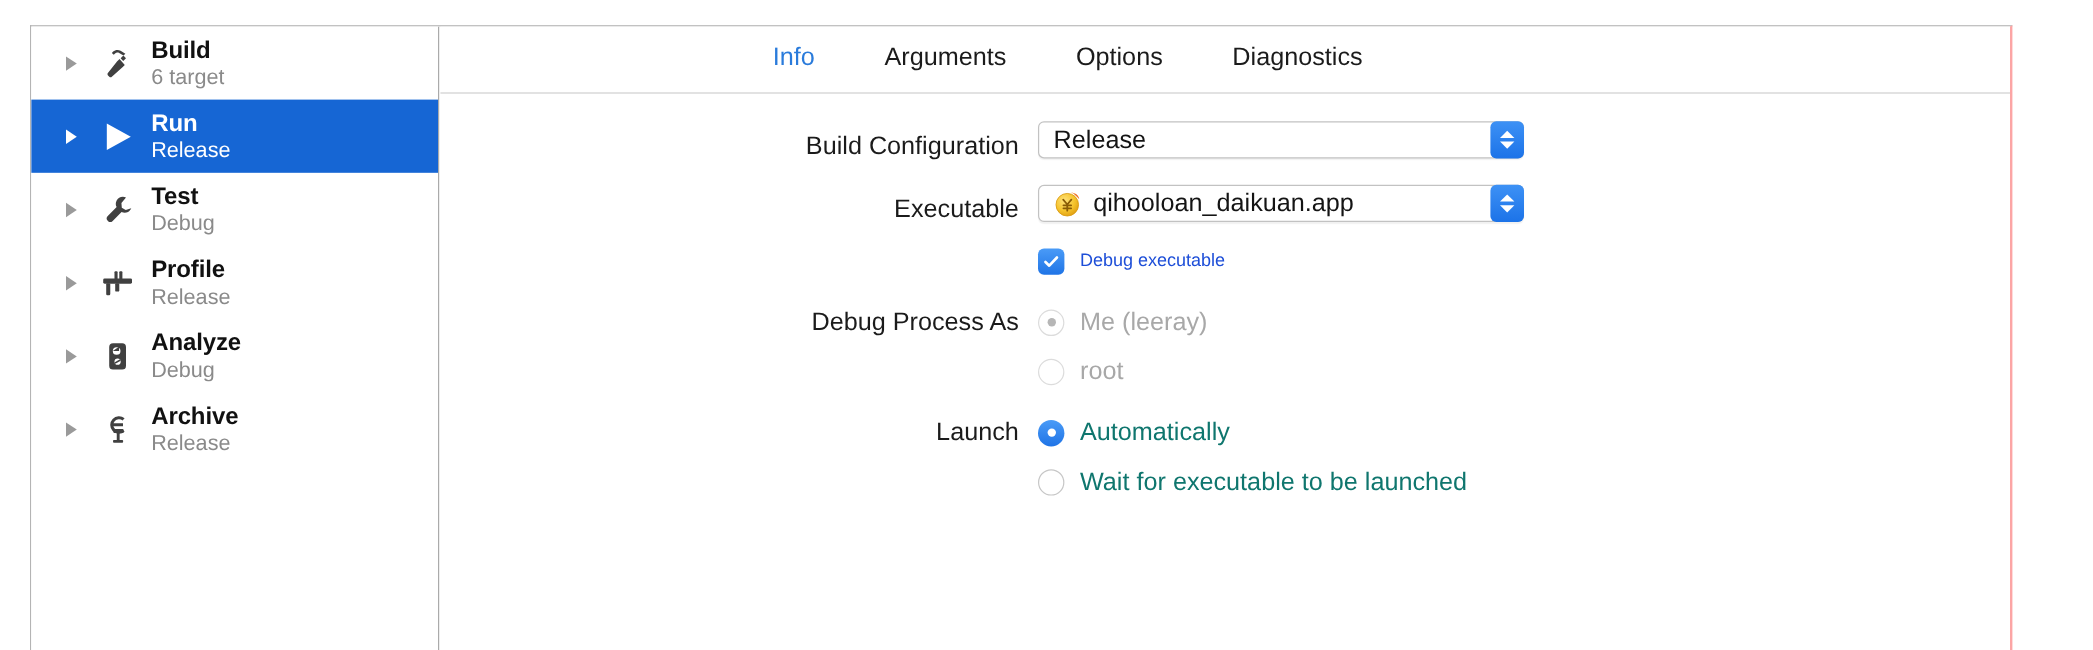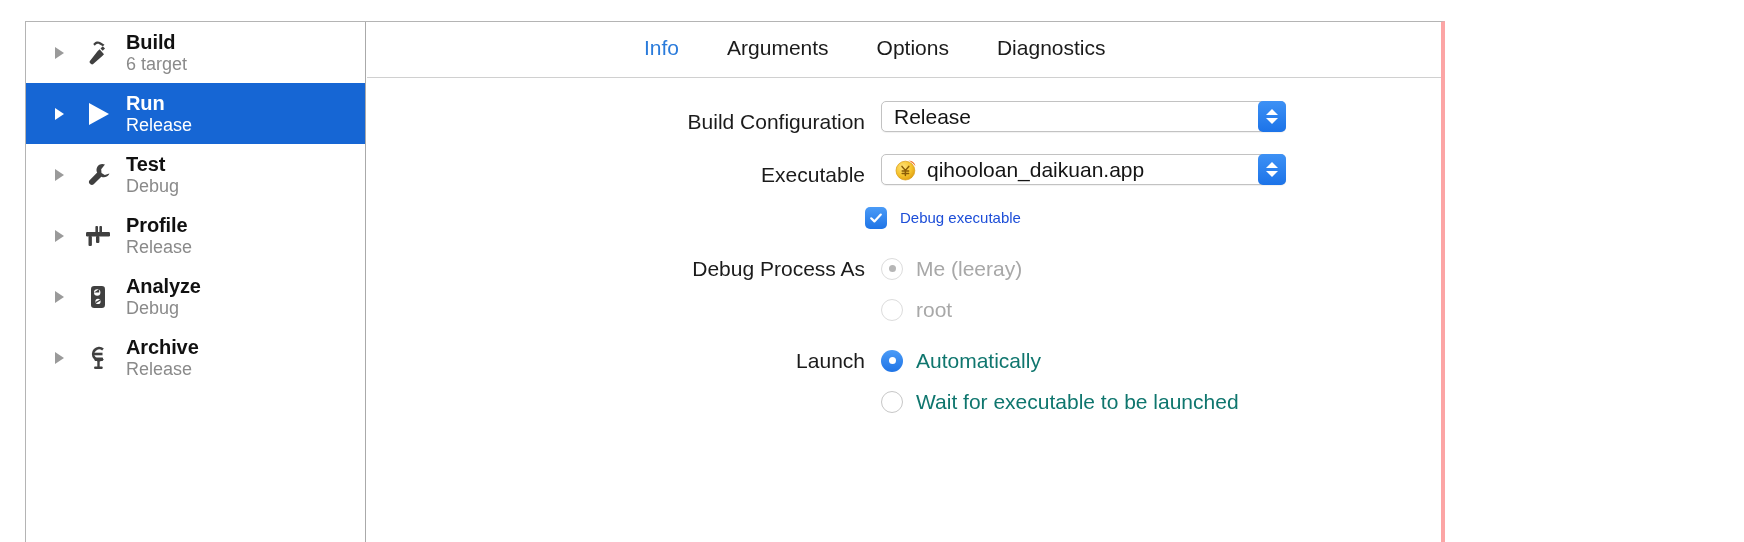"Build" .panel { border-right: 4px solid #fca5a5 -> 2px solid #fca5a5; width: 1420px -> 1652px }
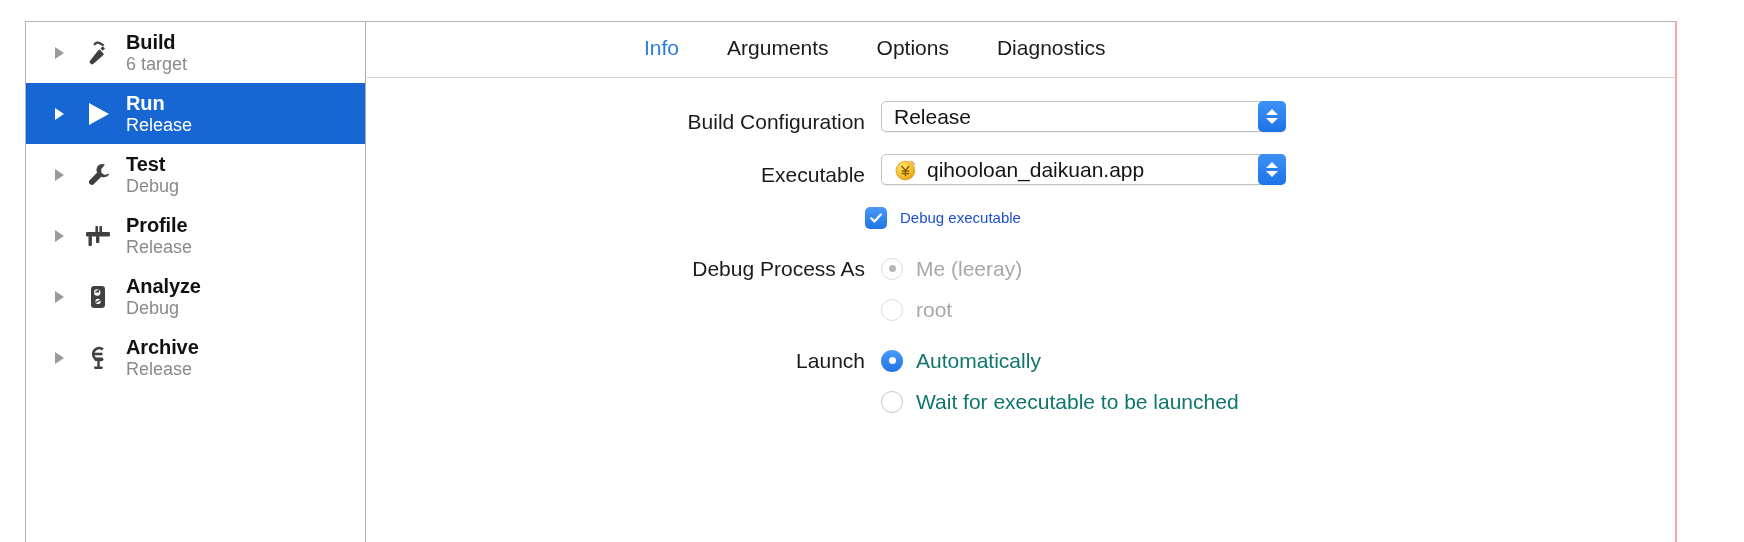"Info" .tabs { gap: 0px -> 10px }
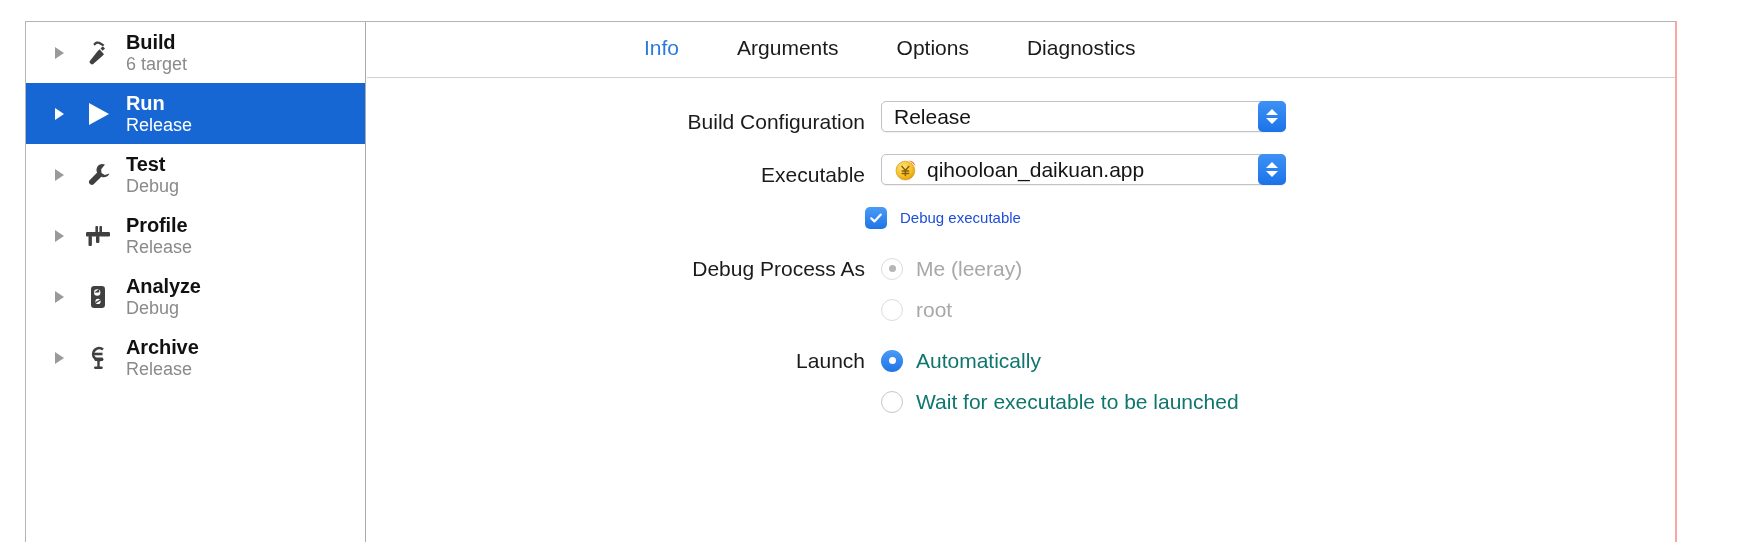"Build Configuration" .flabel.gap-top { margin-left: 16px -> none }
